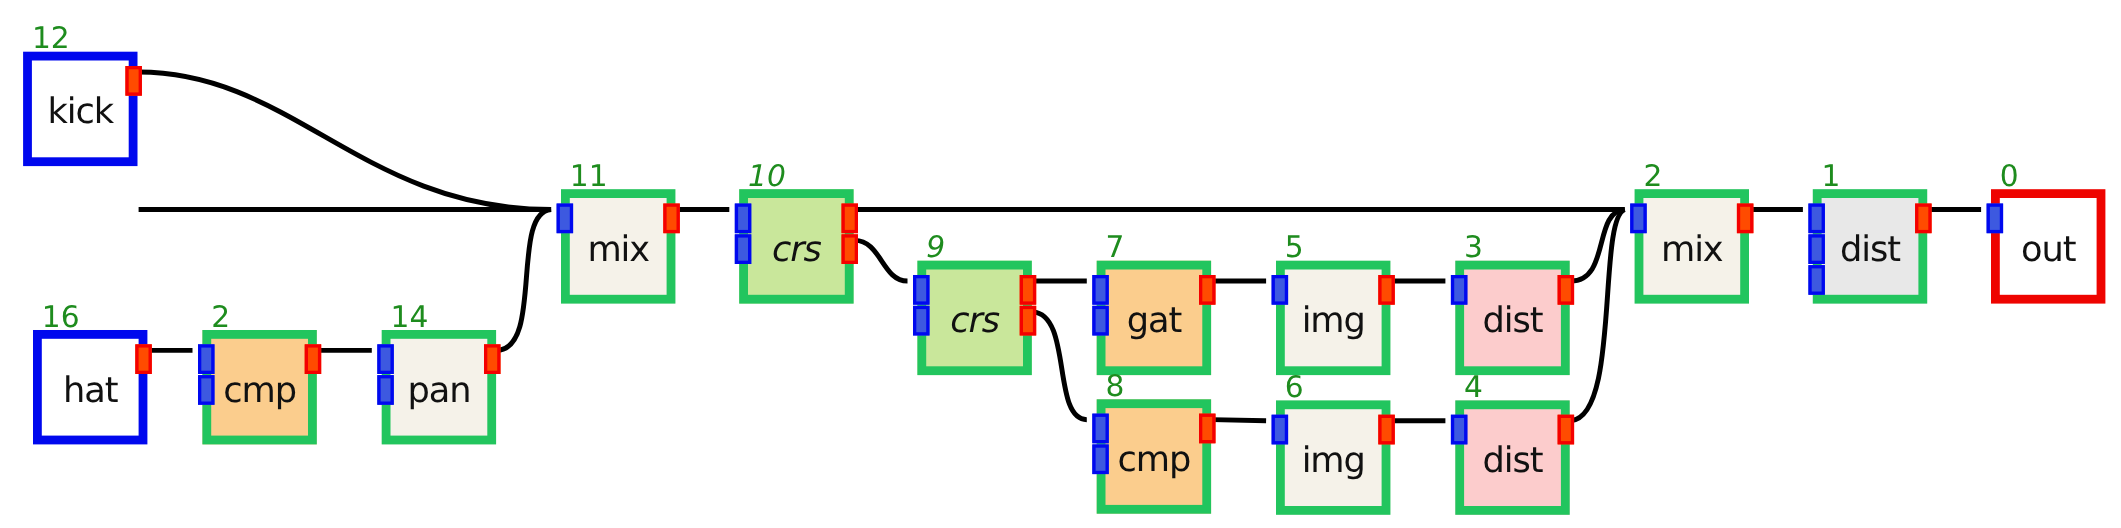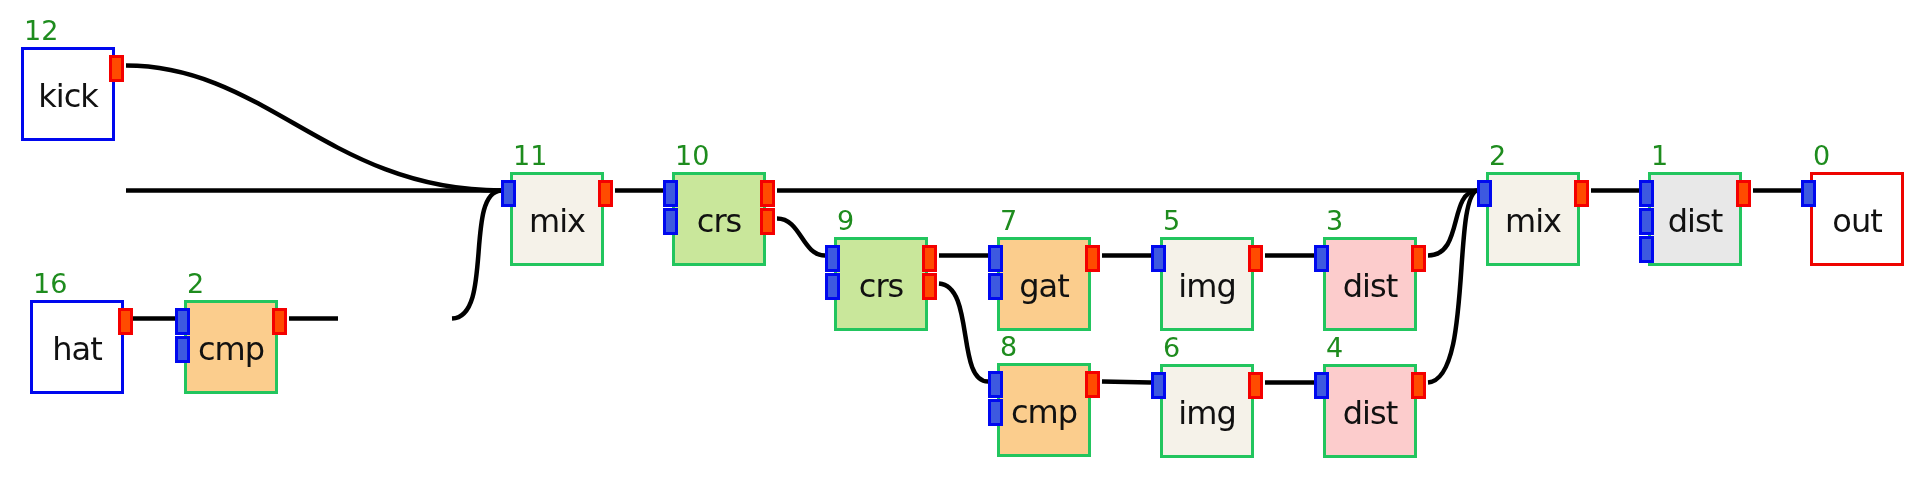"12" .node { border: 3px solid #22c55e -> 8px solid #22c55e }
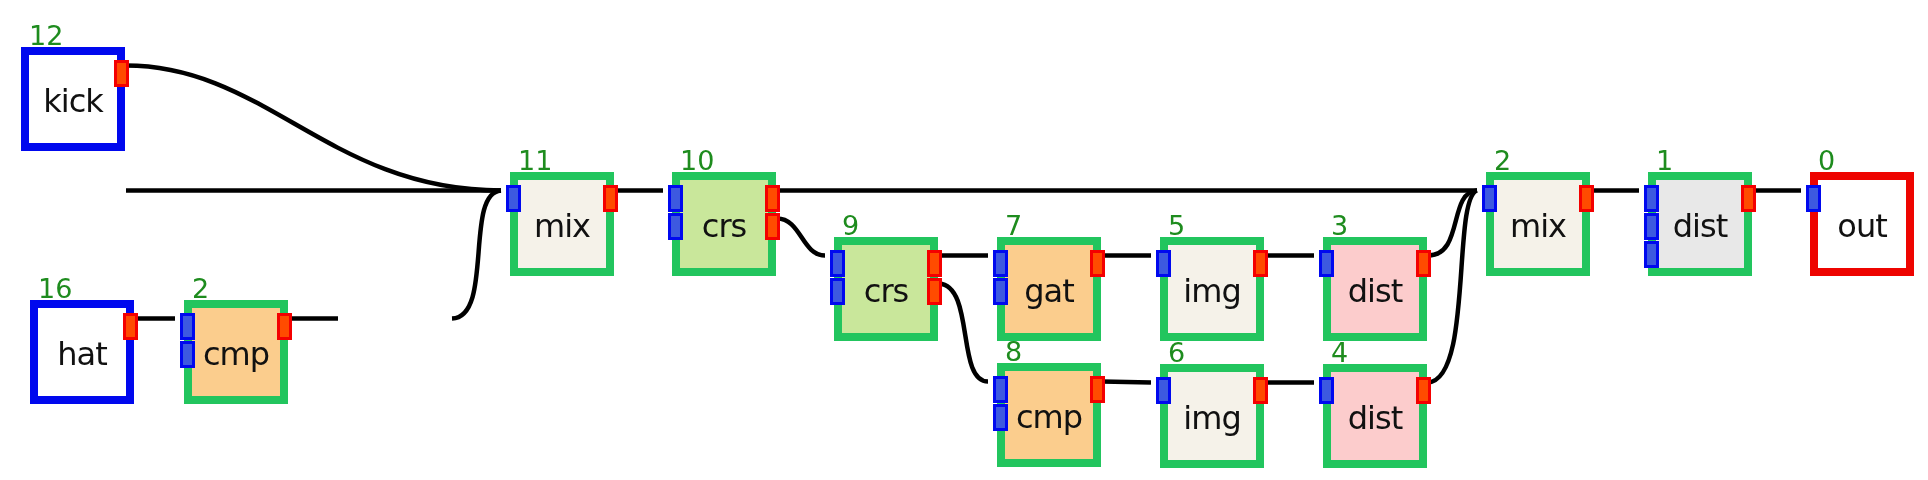"10" .kind-green { font-style: none -> italic }
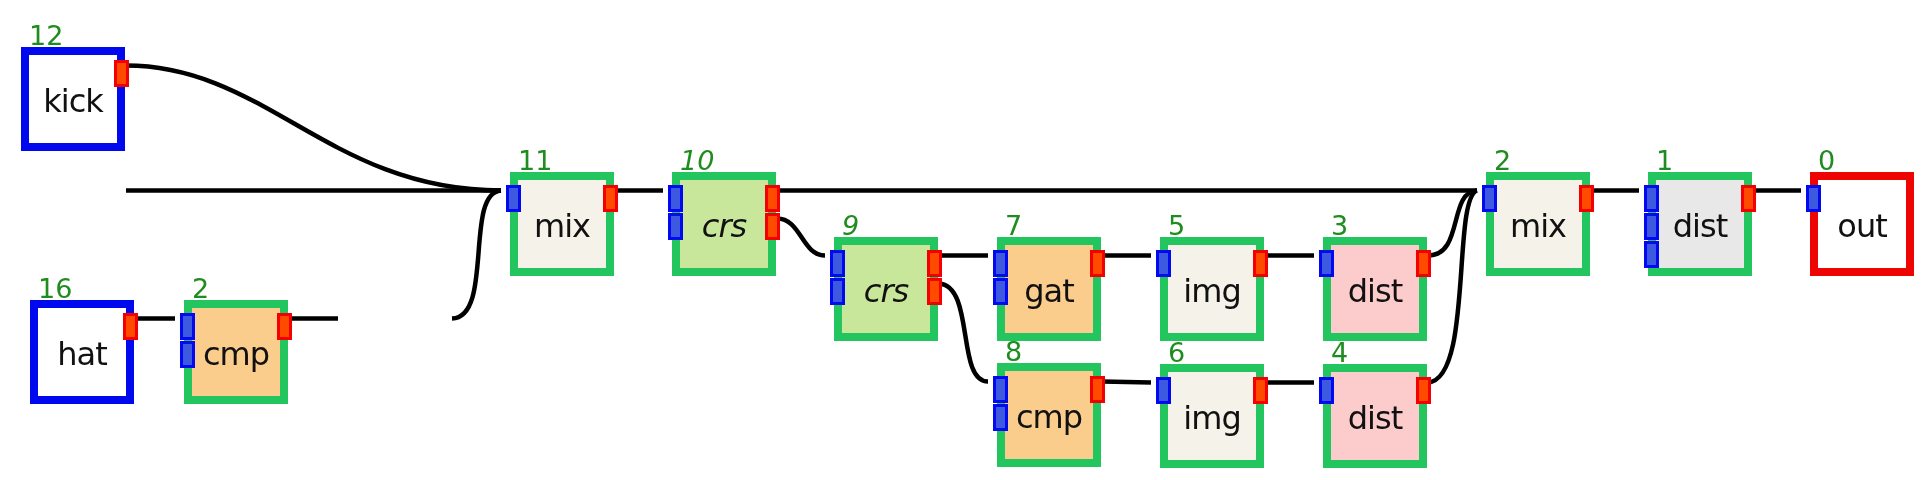"14" div.node { html: none -> <div> <span>14</span> <span>pan</span> <span></span> <span></span> <span></span> </div> }
